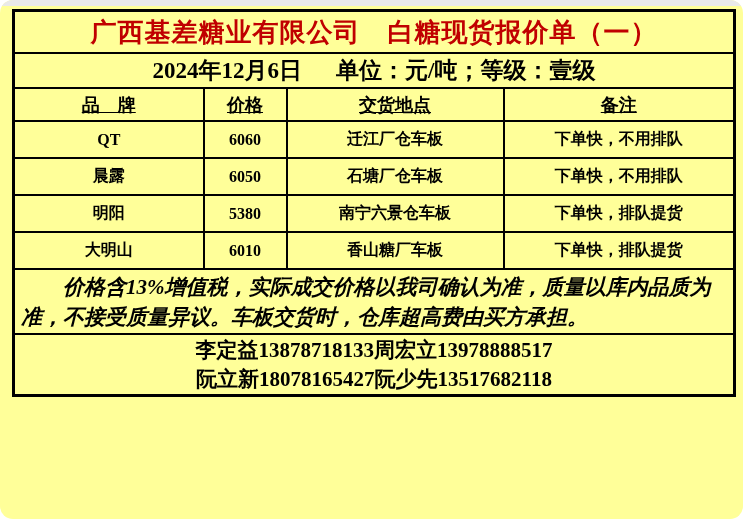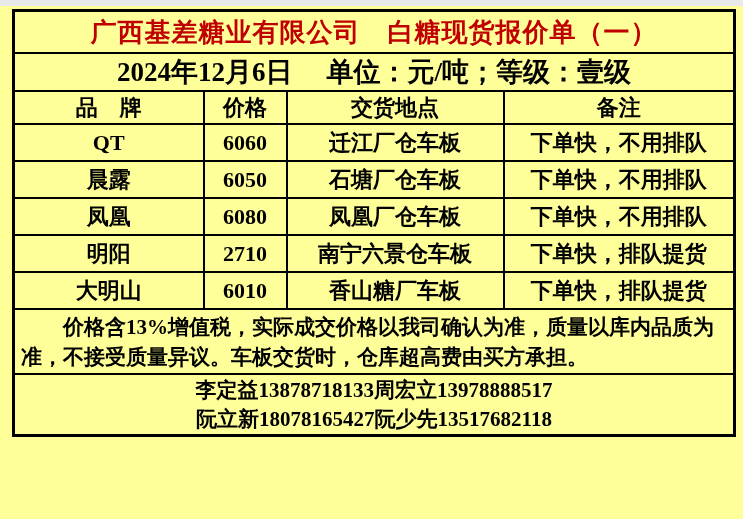"广西基差糖业有限公司 白糖现货报价单（一）" .canvas { border-radius: none -> 13px }
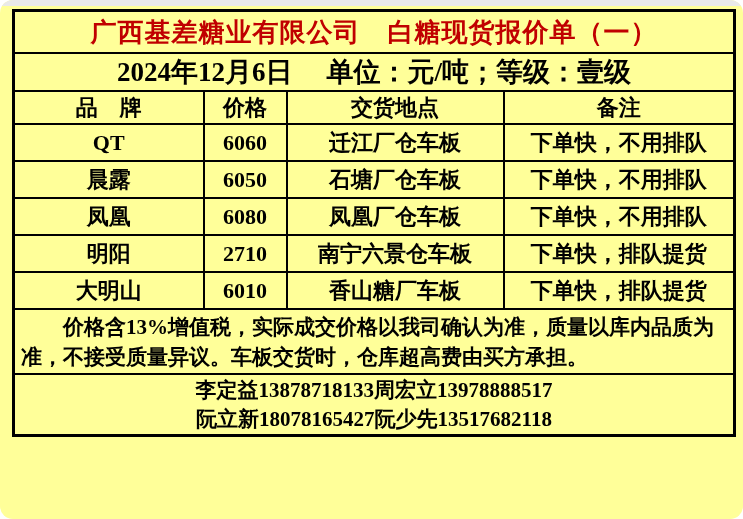"2024年12月6日 单位：元/吨；等级：壹级" .r-date td { font-size: 27px -> 23px }
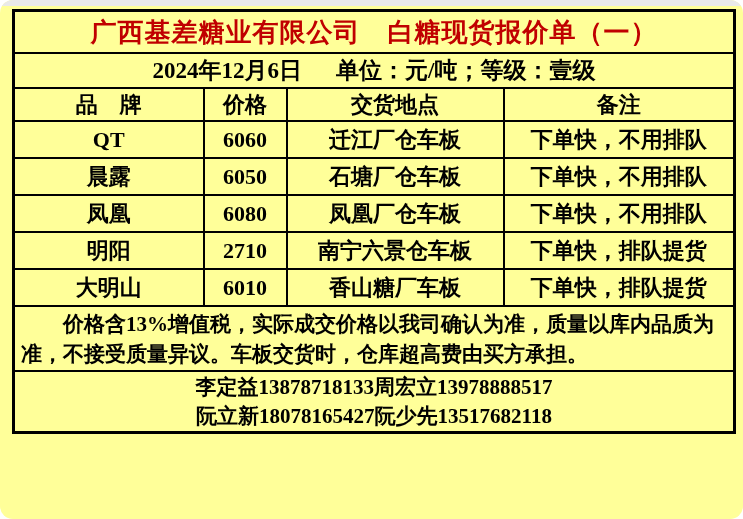"品 牌" .r-head td { font-size: 22px -> 18px; text-decoration: none -> underline }
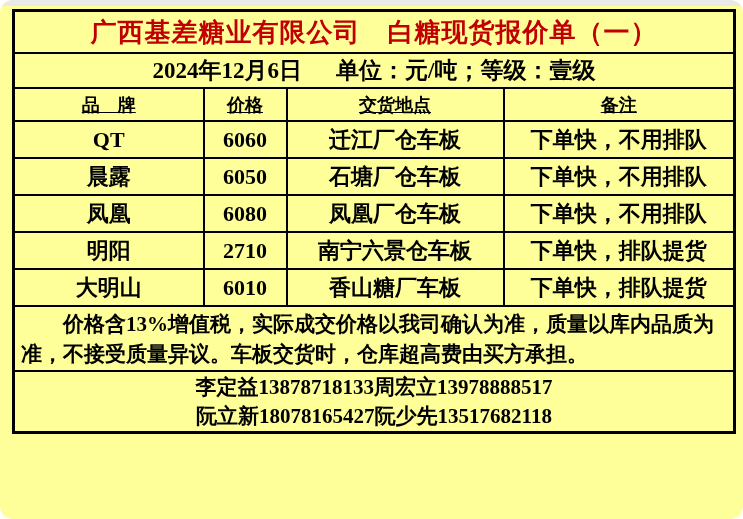"QT" .r-data td { font-size: 22px -> 16px }
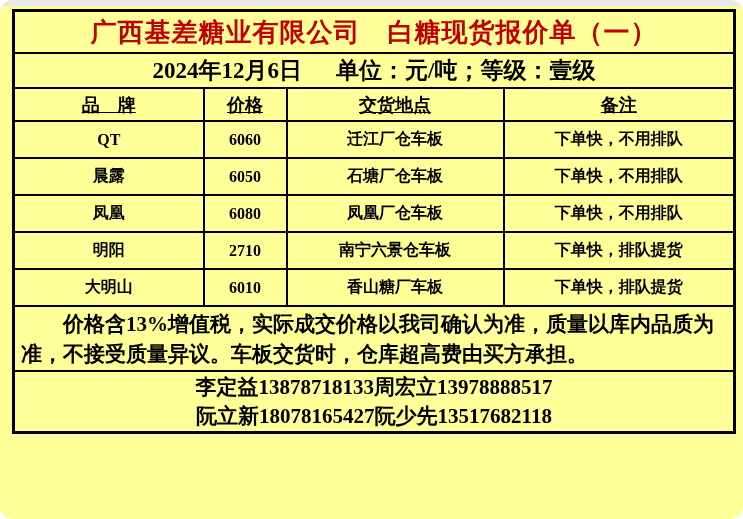"凤凰" tr.r-data { html: <tr> <td>凤凰</td> <td>6080</td> <td>凤凰厂仓车板</td> <td>下单快，不用排队</td> </tr> -> none }
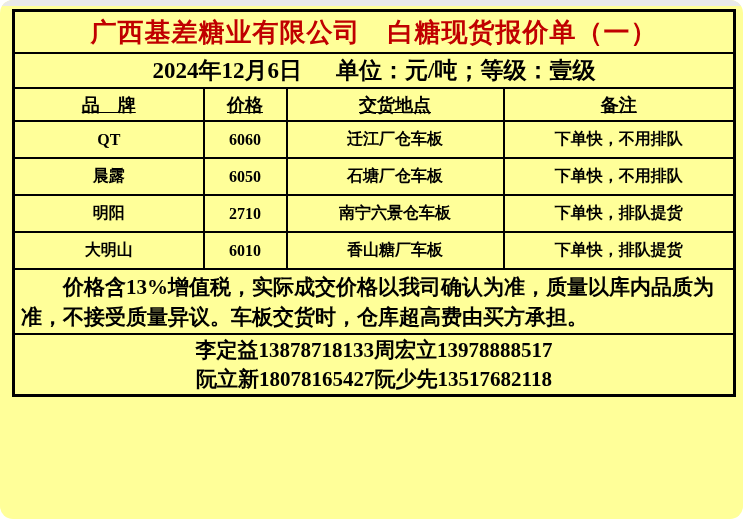"2710" td { text: 2710 -> 5380 }
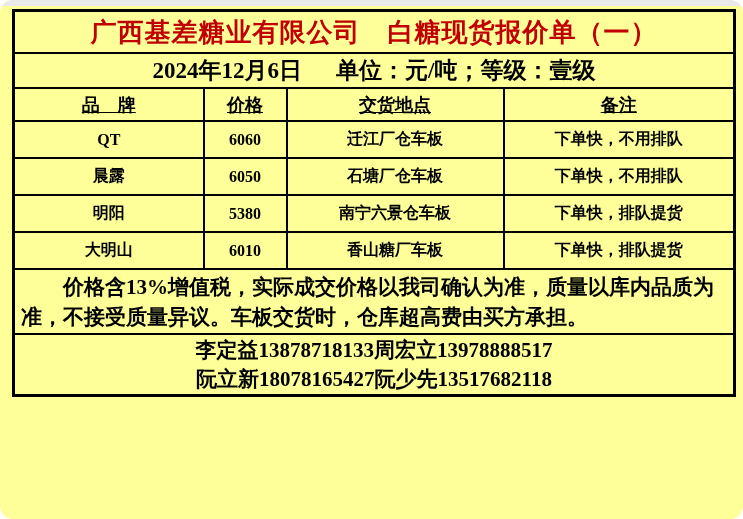"价格含13%增值税，实际成交价格以我司确认为准，质量以库内品质为准，不接受质量异" .r-note td { font-style: none -> italic }
